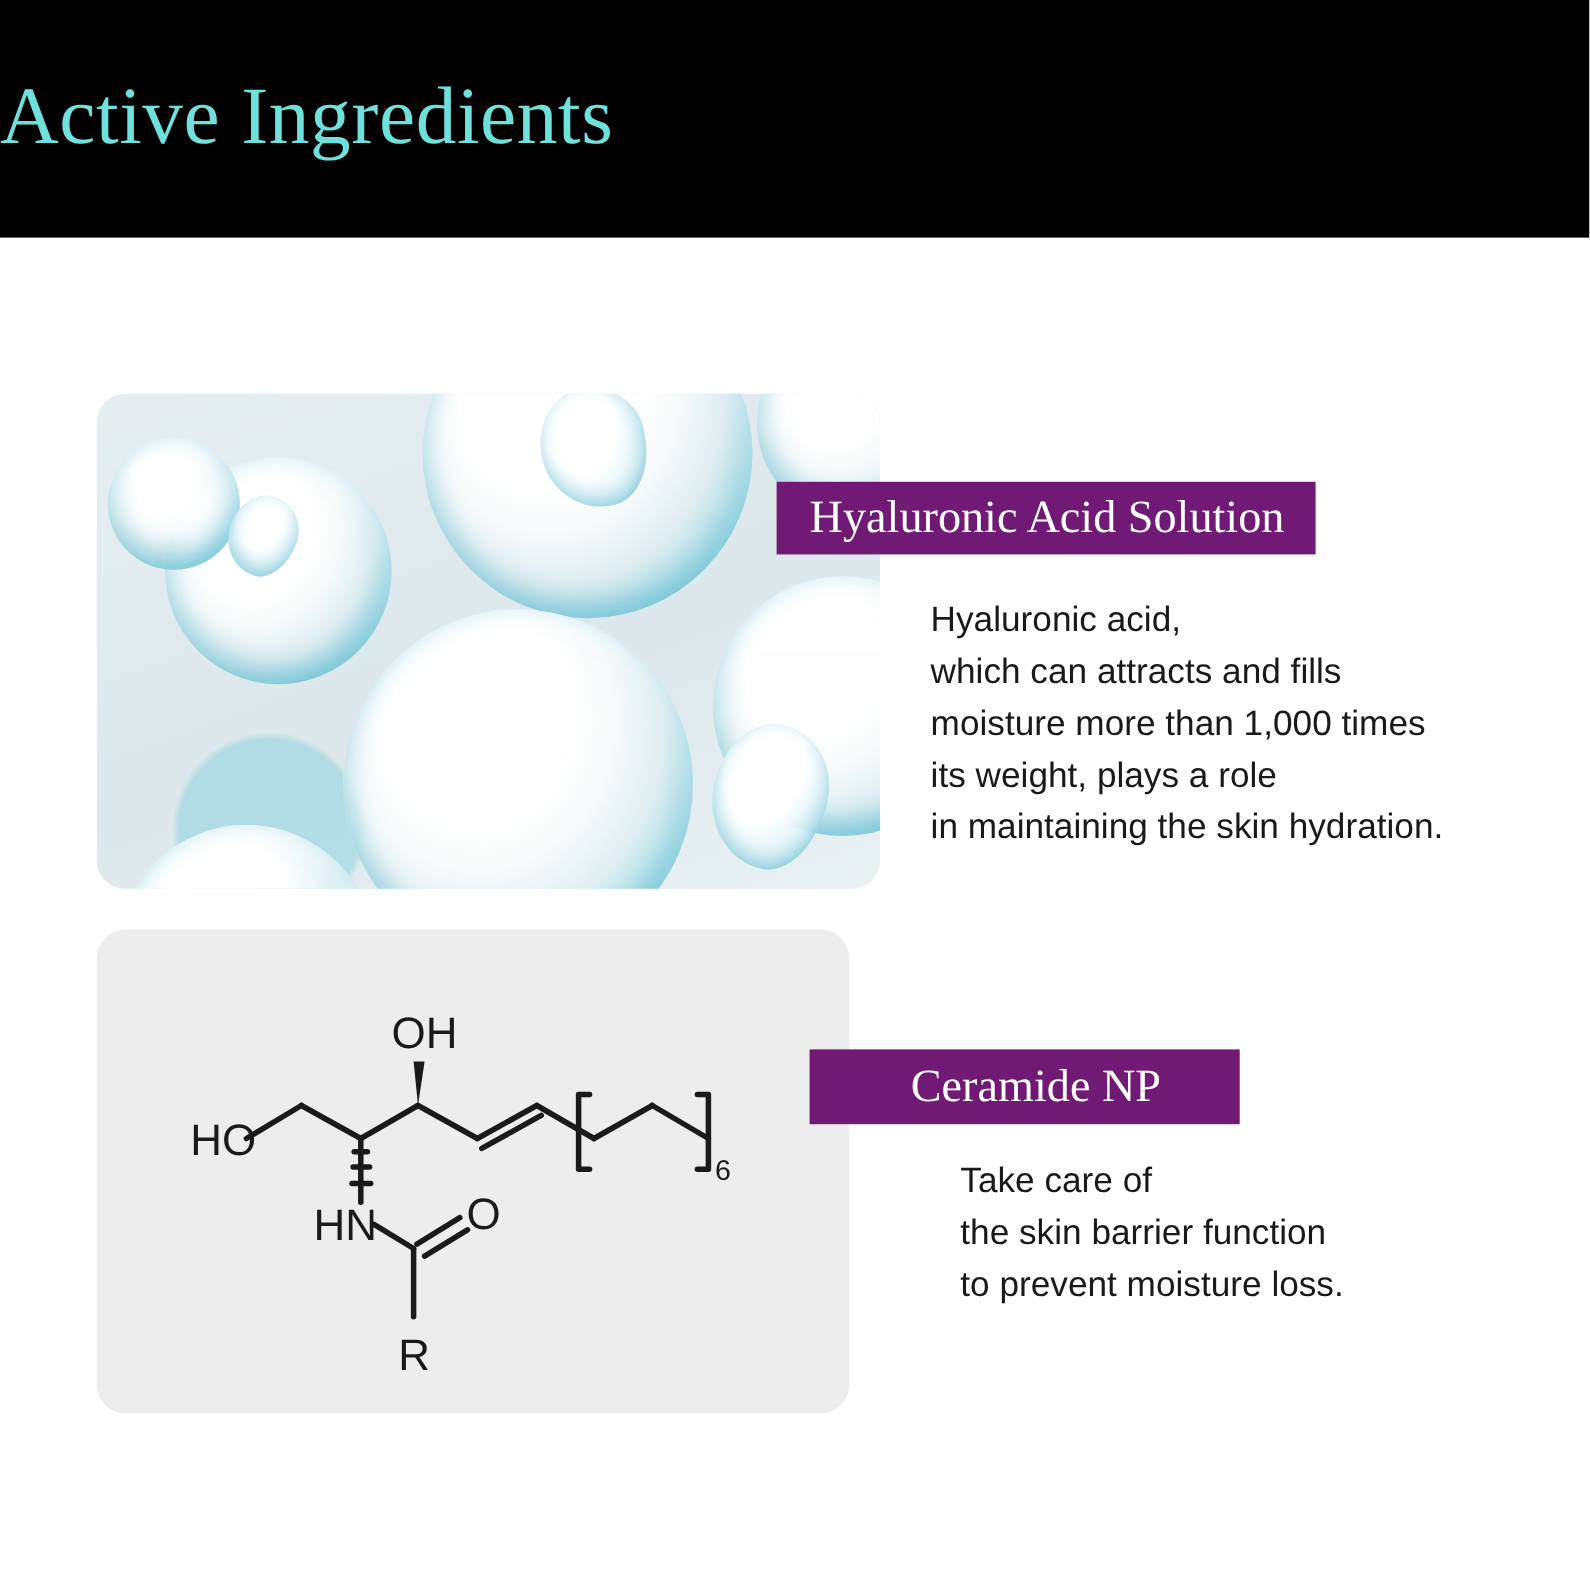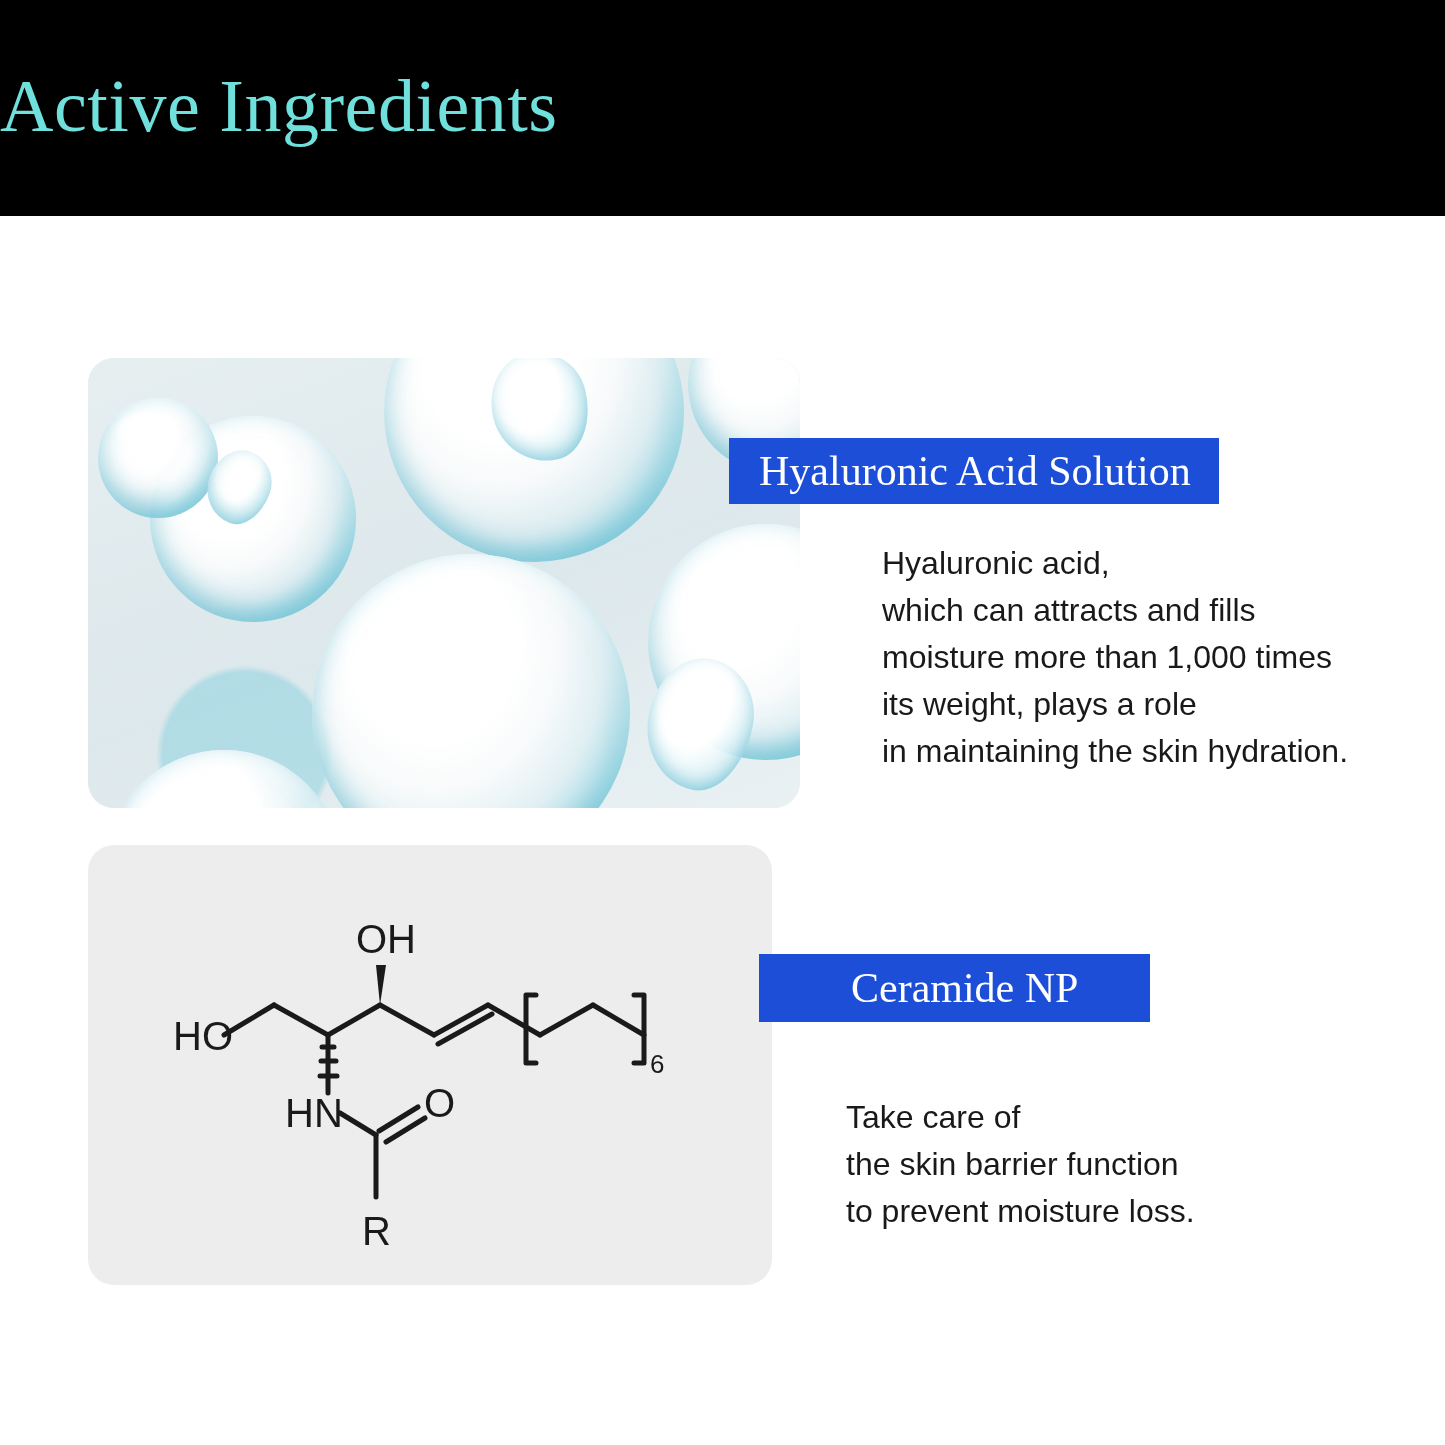"Hyaluronic Acid Solution" .label-chip { background: #1d4ed8 -> #701a75; margin-left: 23px -> none }
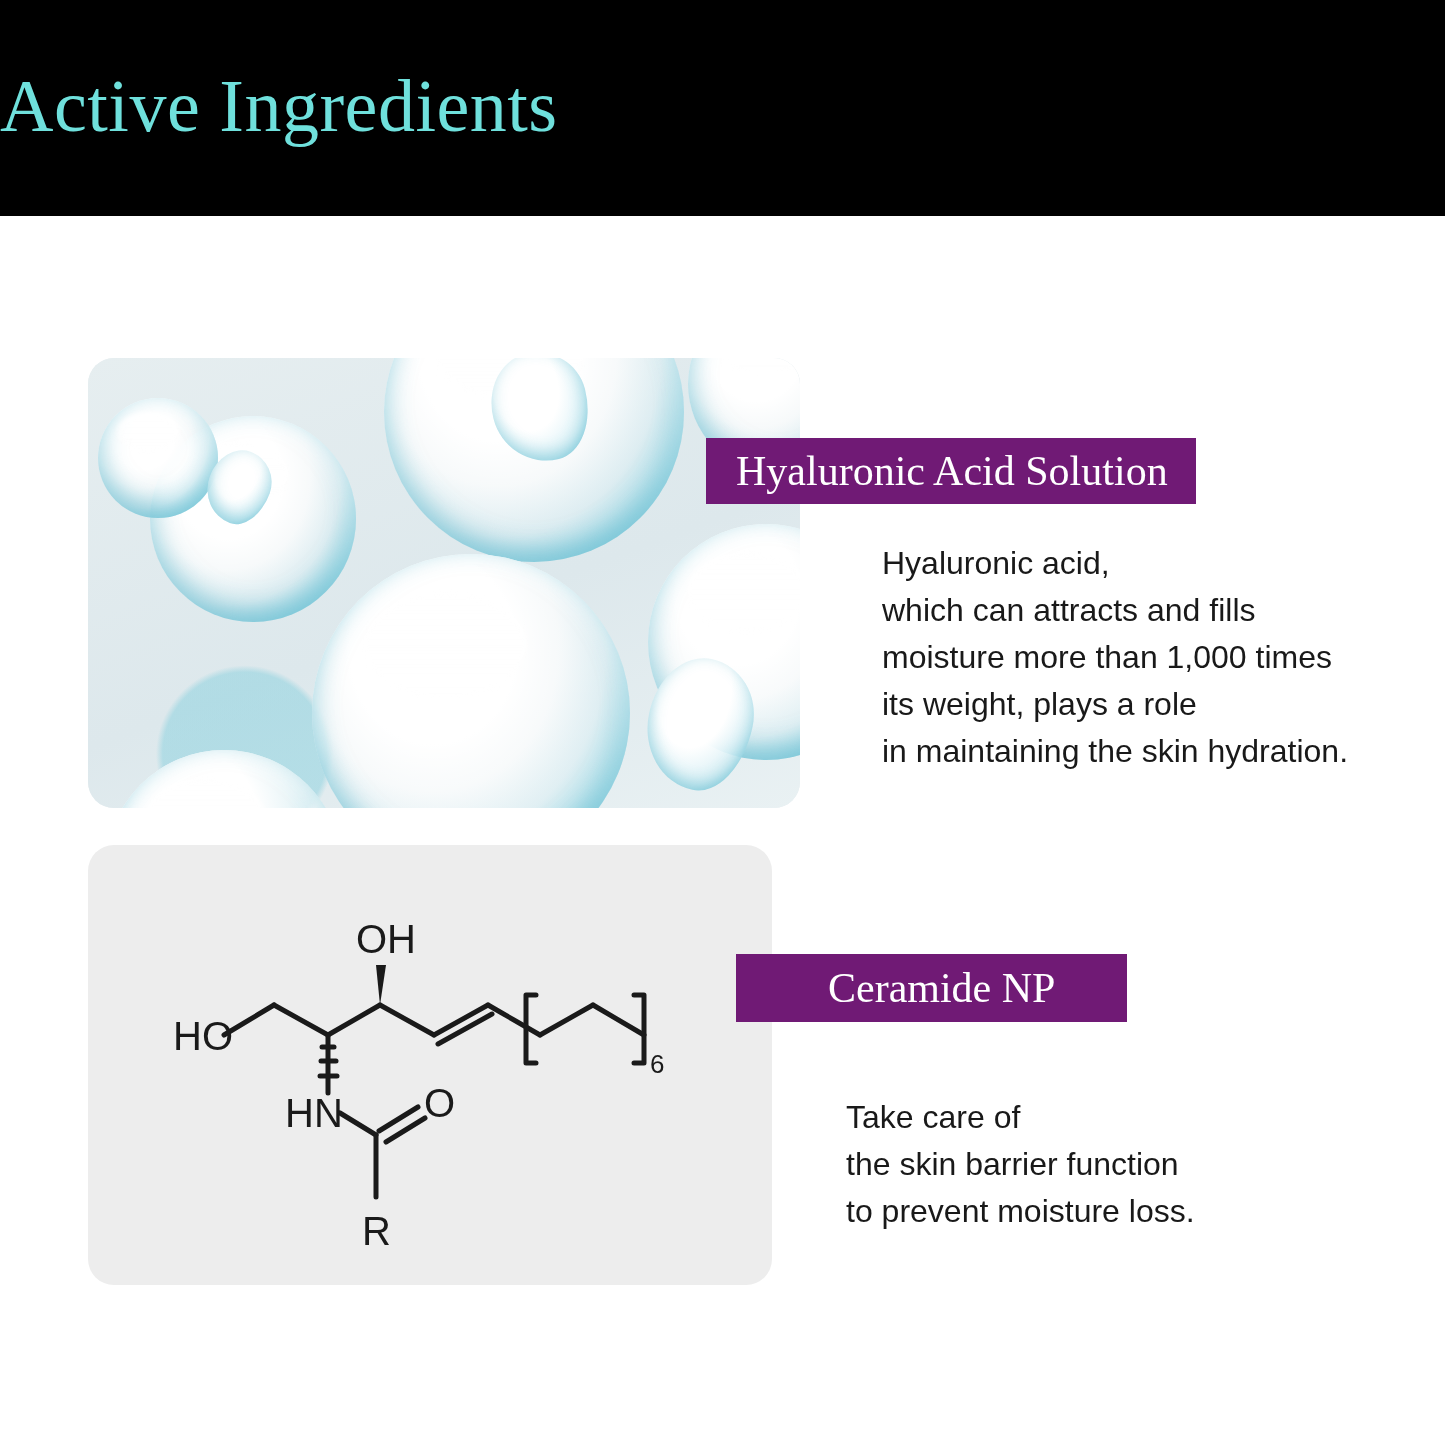"Hyaluronic acid," #copy-hyaluronic { left: 882px -> 846px }
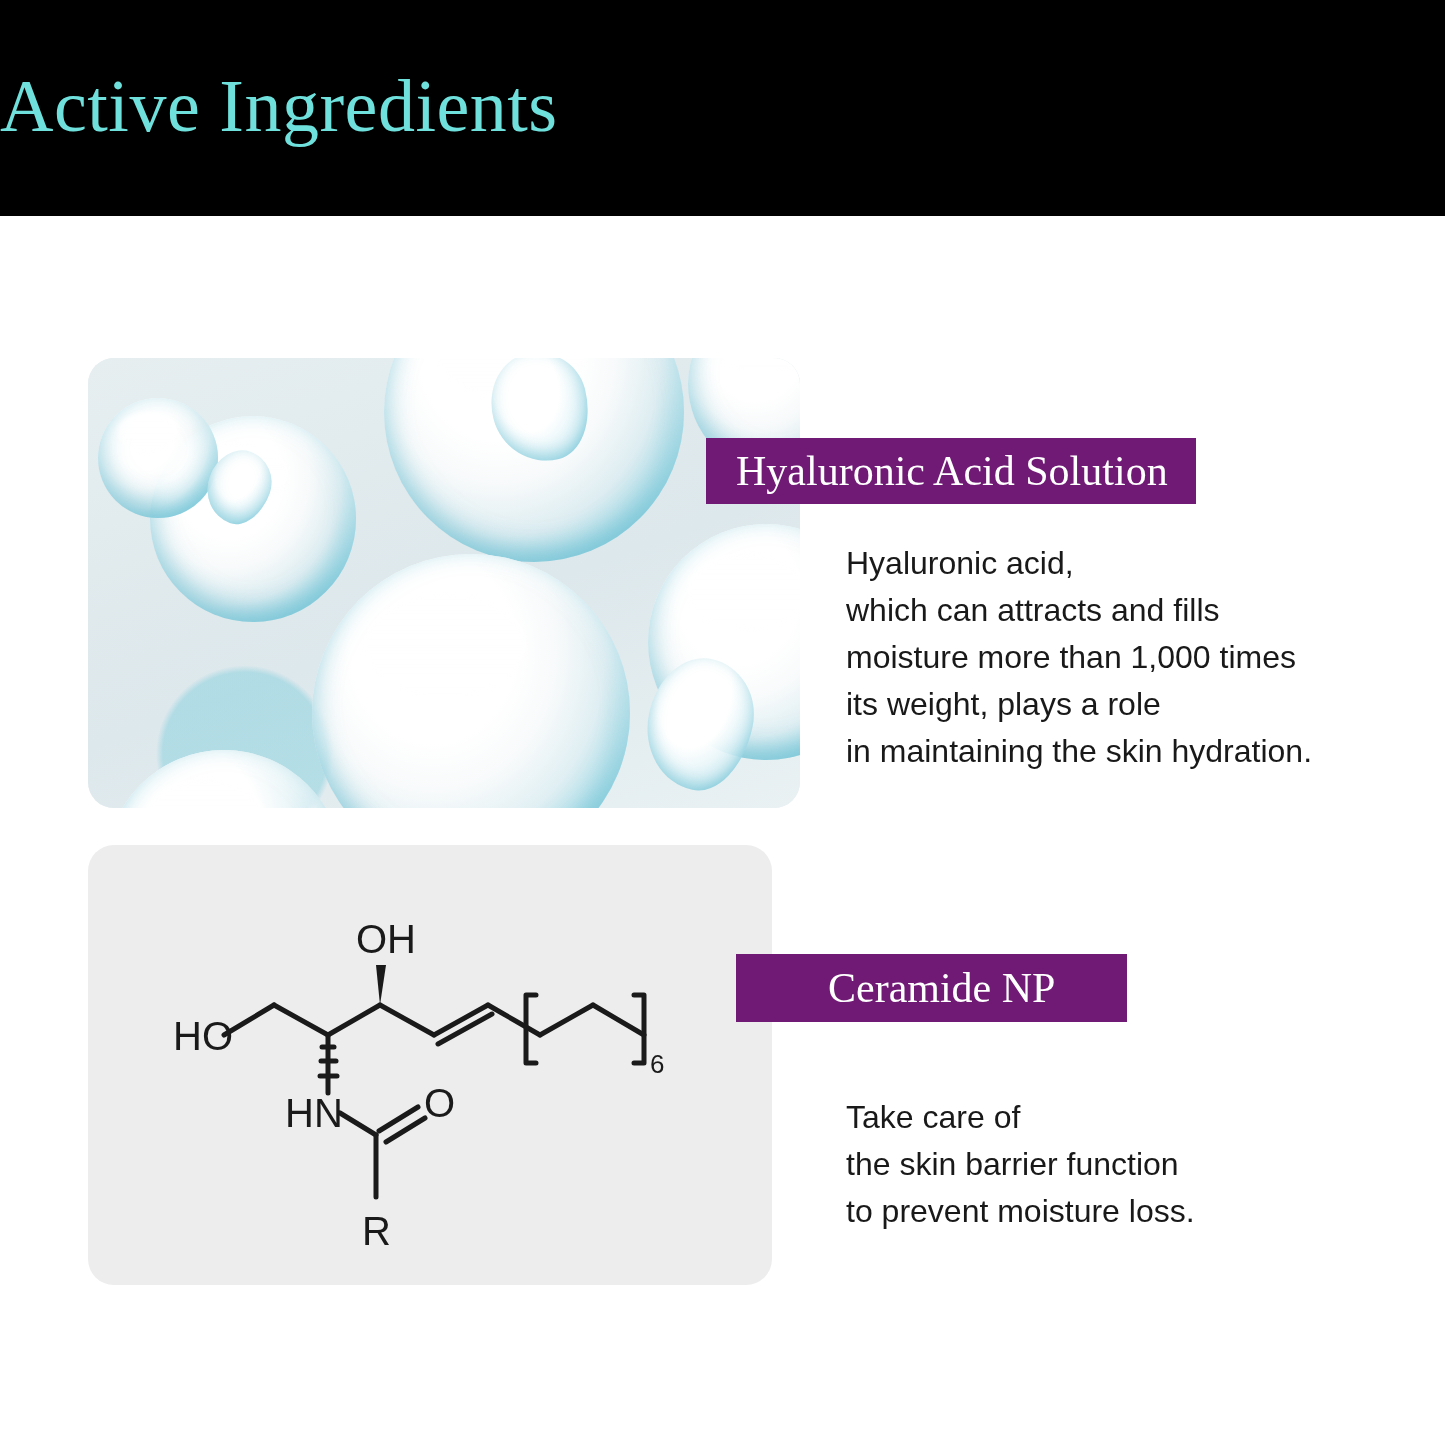"Take care of" #copy-ceramide { left: 846px -> 873px; margin-top: 44px -> none }
